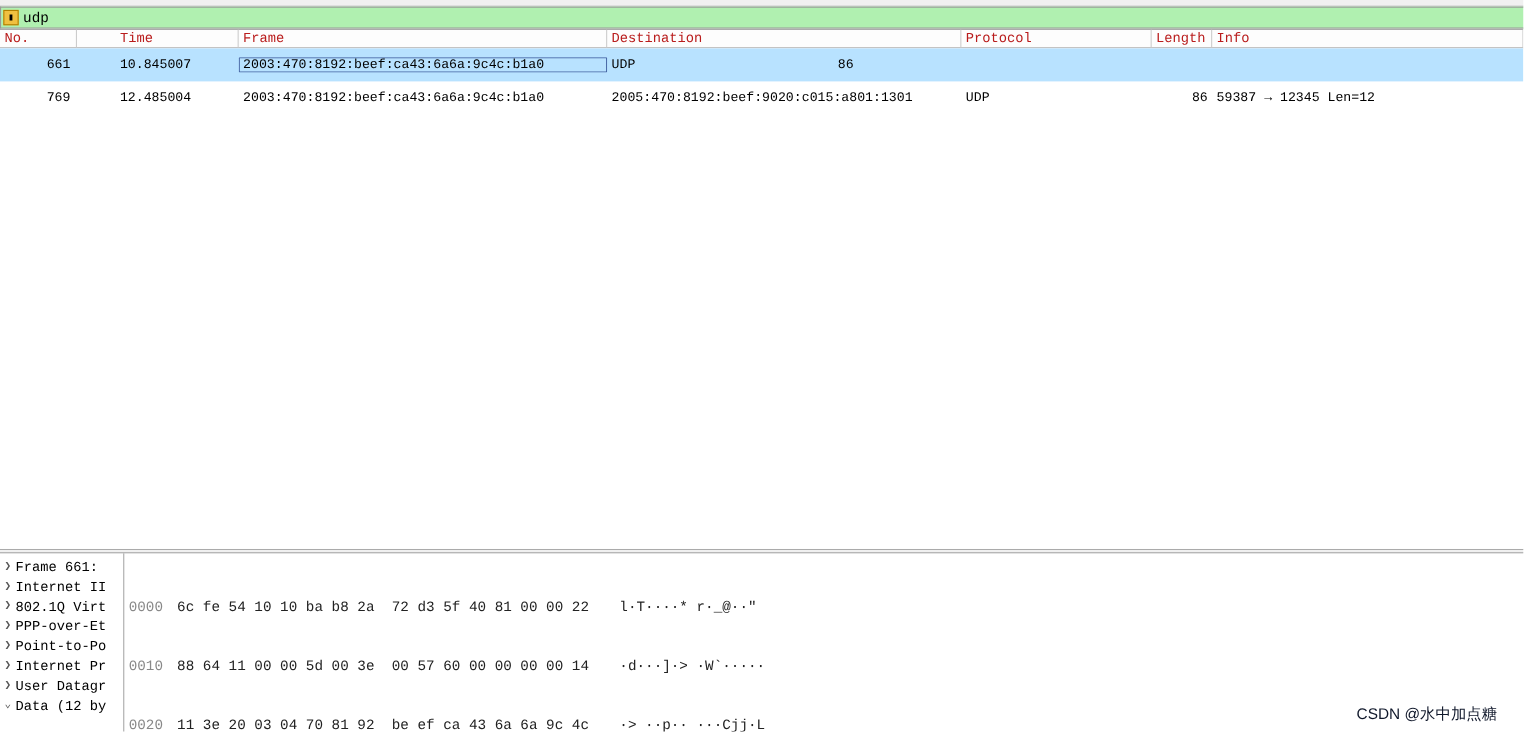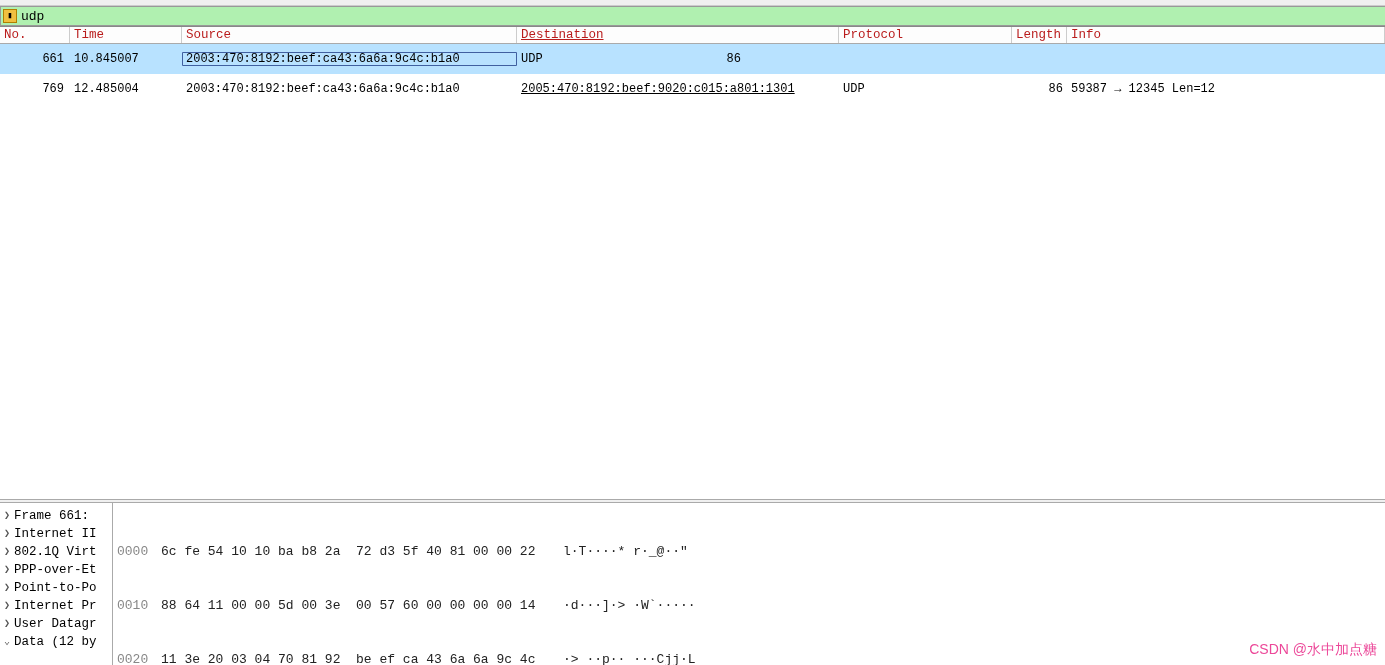"Time" .col.time { margin-left: none -> 35px }
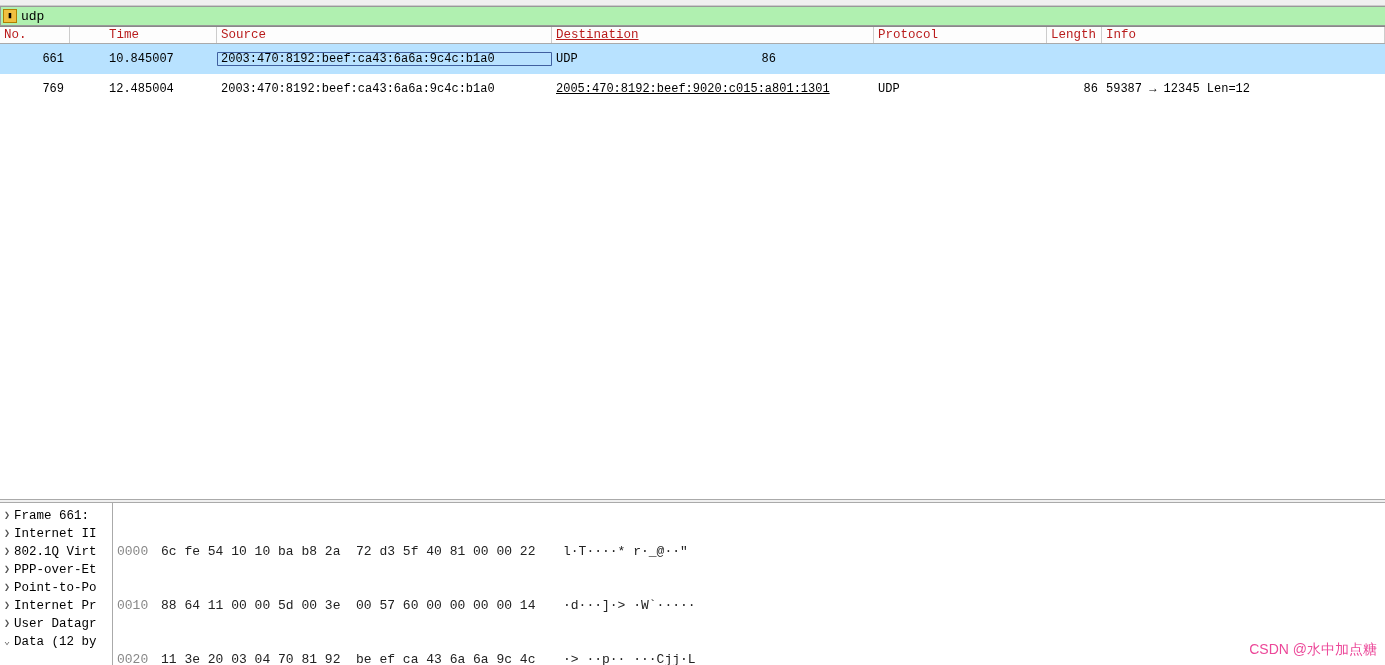"Source" div.col { text: Source -> Frame }
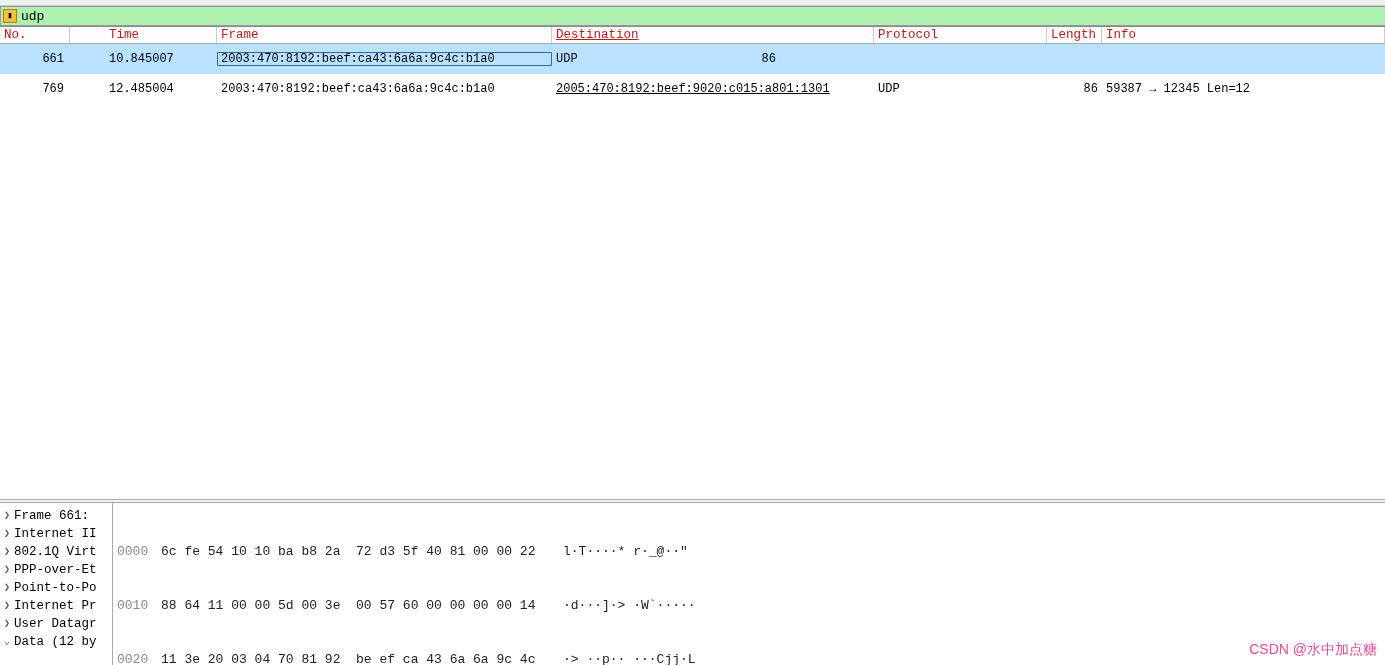"Destination" .col.dest { text-decoration: underline -> none }
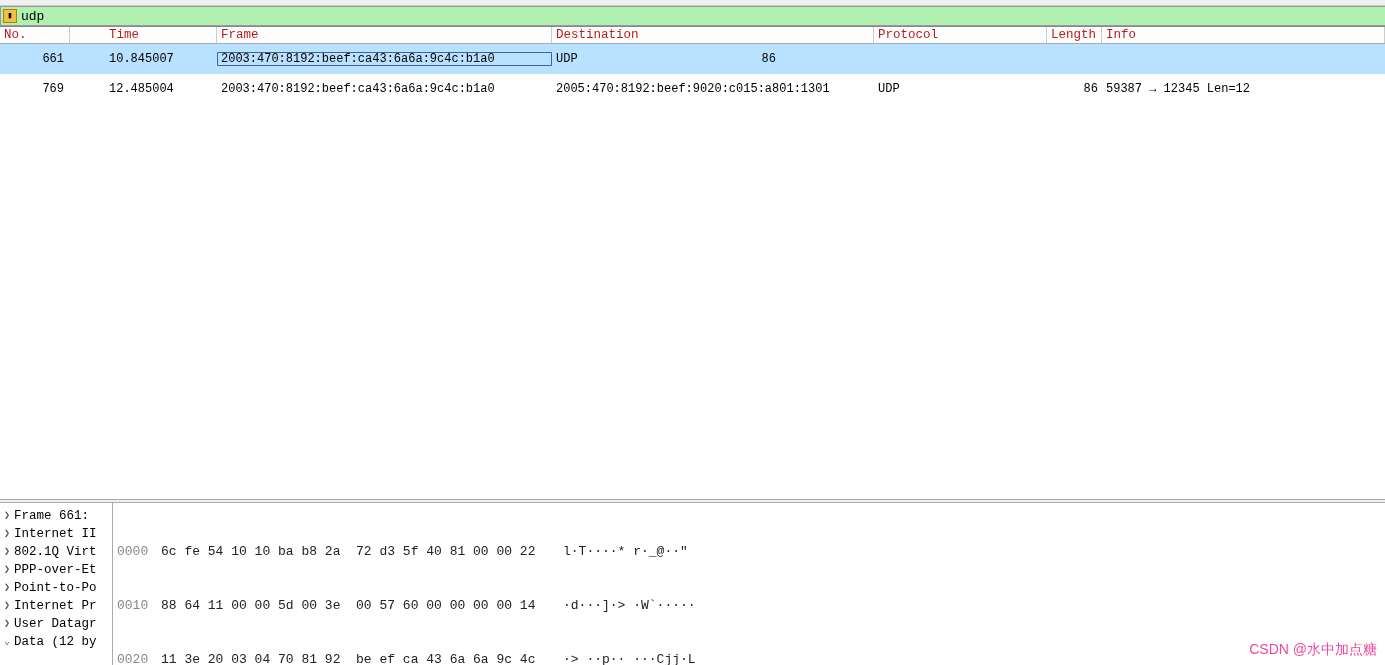"CSDN @水中加点糖" .watermark { color: #ec4899 -> #0f172a; right: 8px -> 24px }
